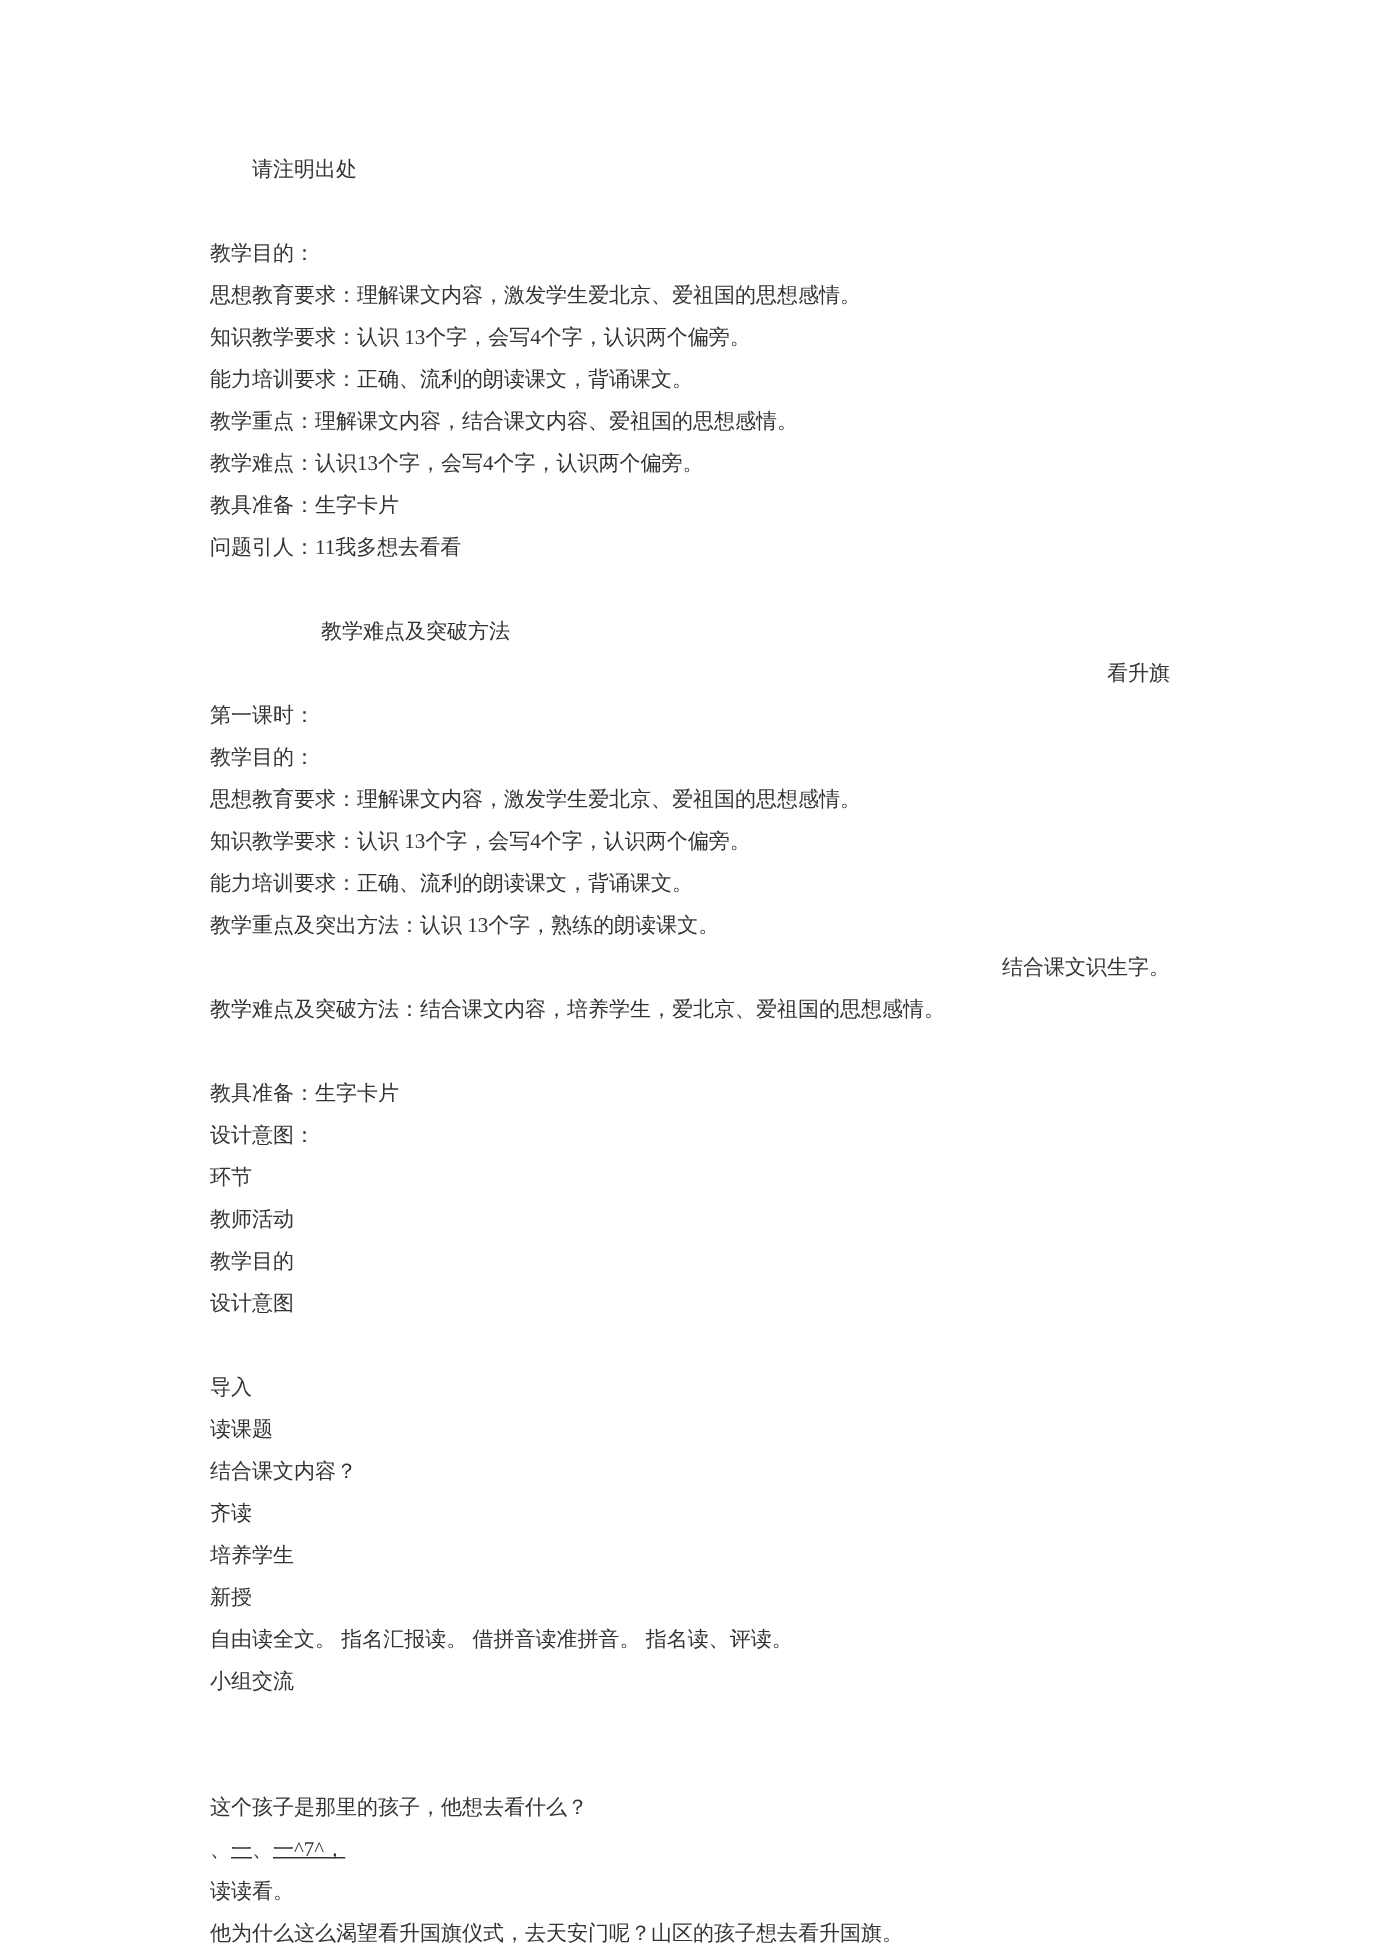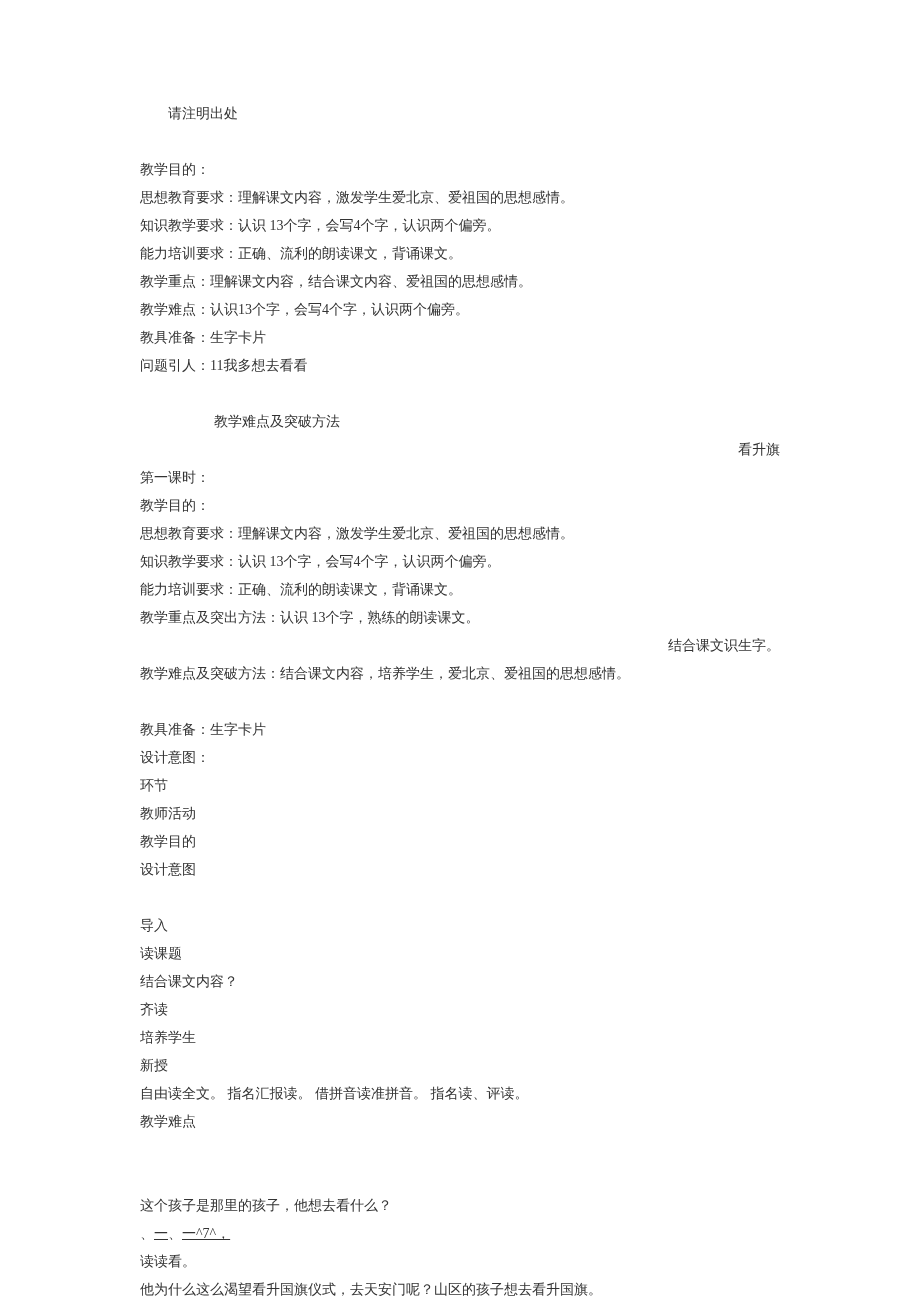"教学难点" p.para { text: 教学难点 -> 小组交流 }
